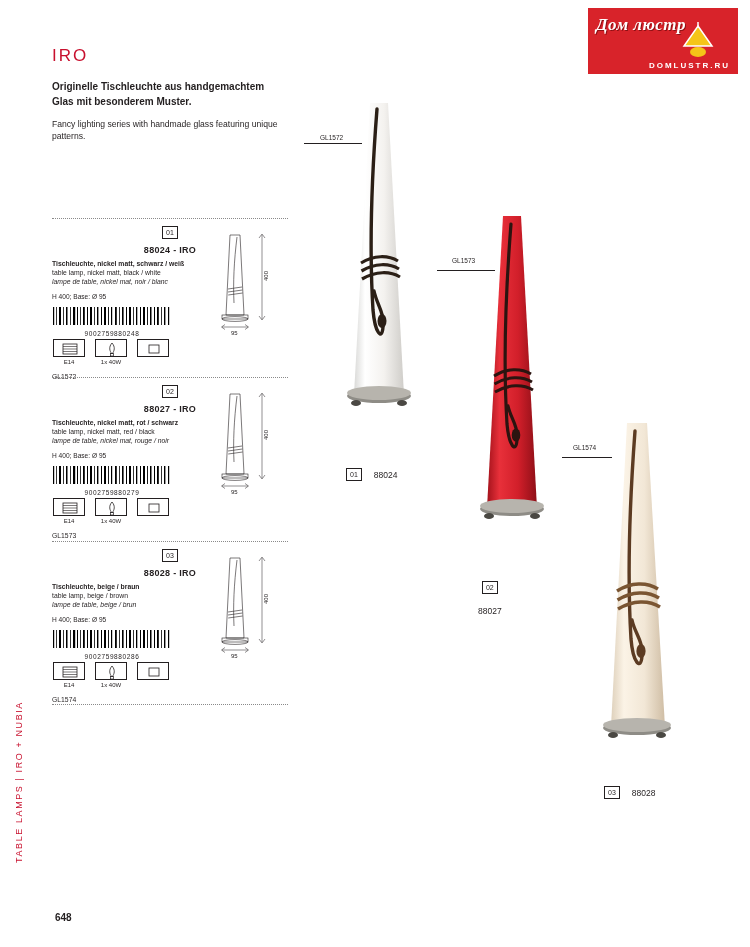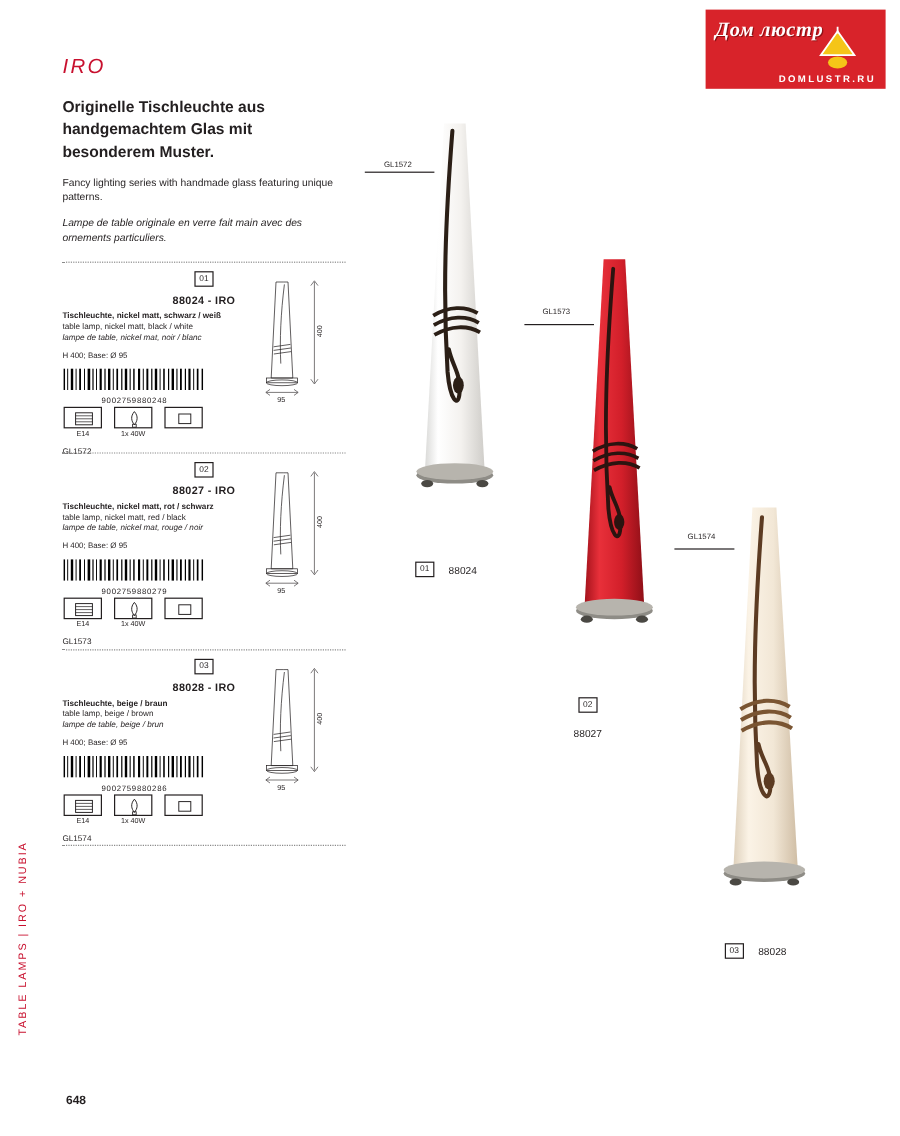"IRO" .page-title { font-style: italic -> none }
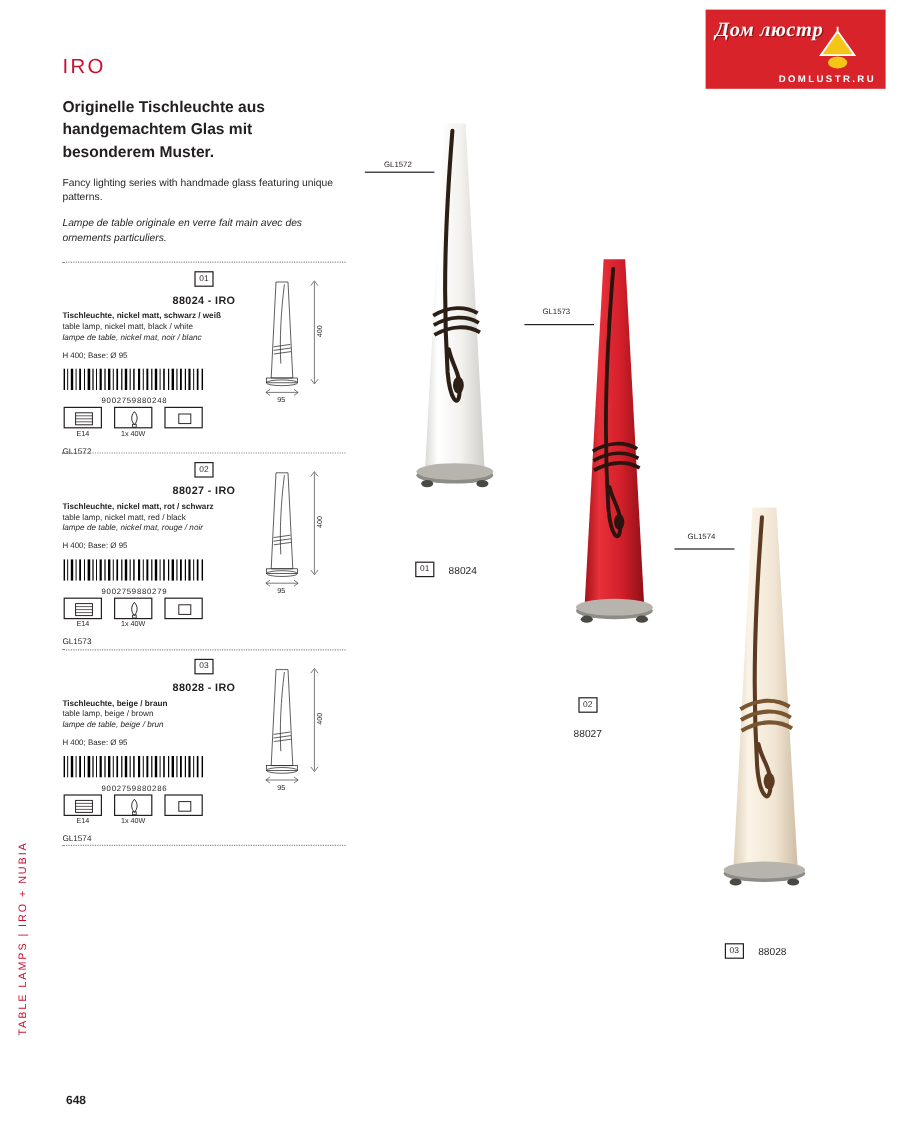"Originelle Tischleuchte aus" .intro .de { font-size: 13px -> 10px }
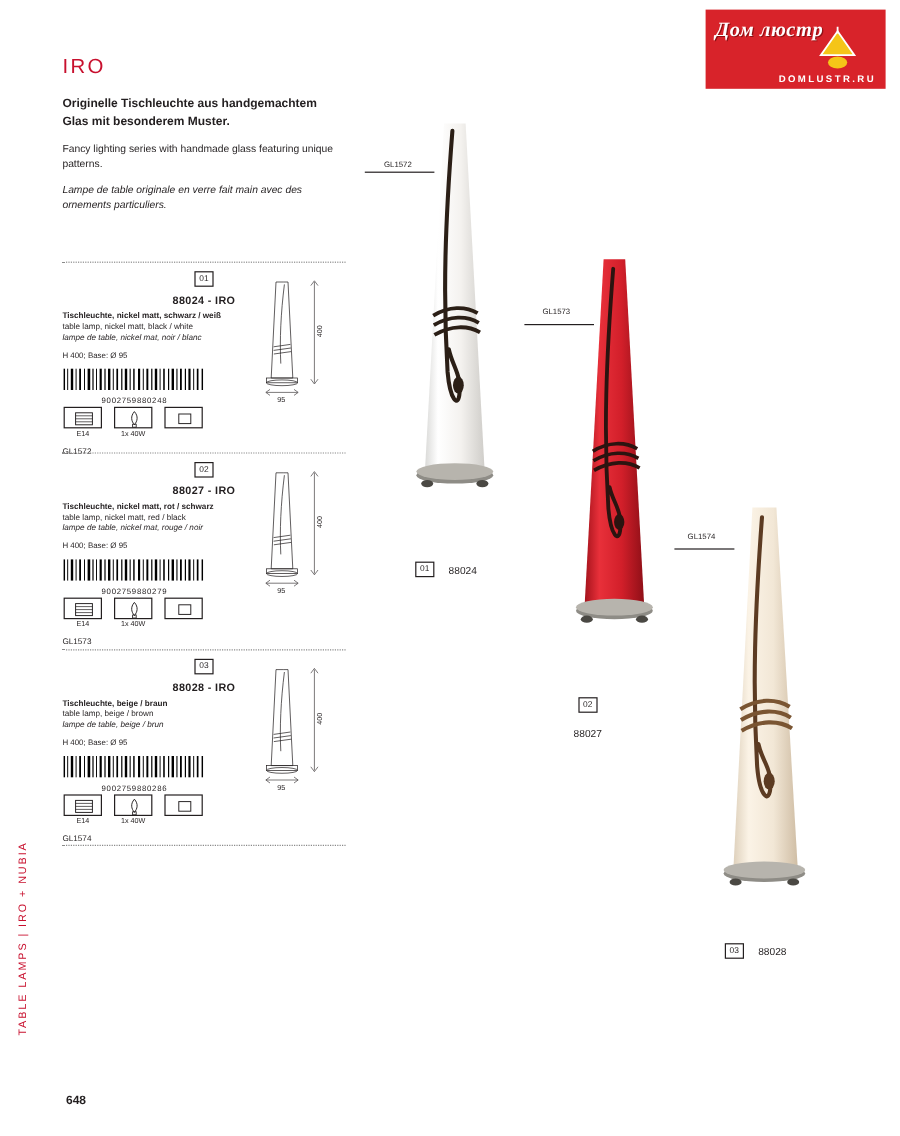"Lampe de table originale en" div.fr { html: <div>Lampe de table originale en verre fait main avec des ornements particuliers.</div> -> none }
